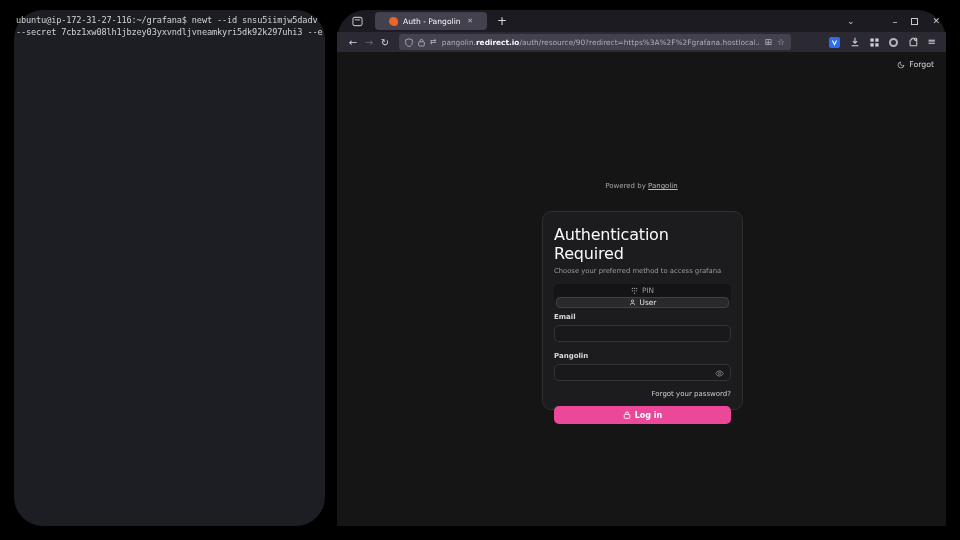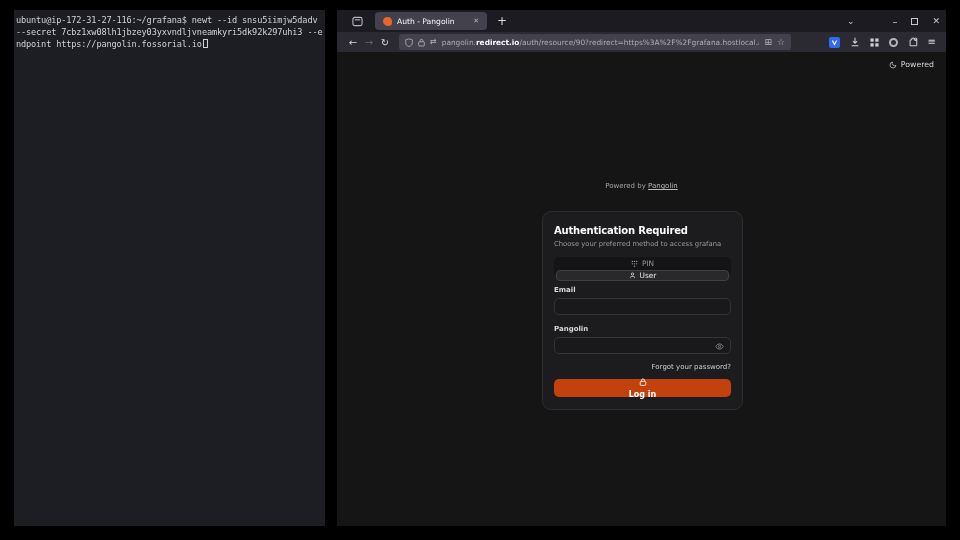"ubuntu@ip-172-31-27-116:~/grafana$ newt" .abs { border-radius: none -> 29px }
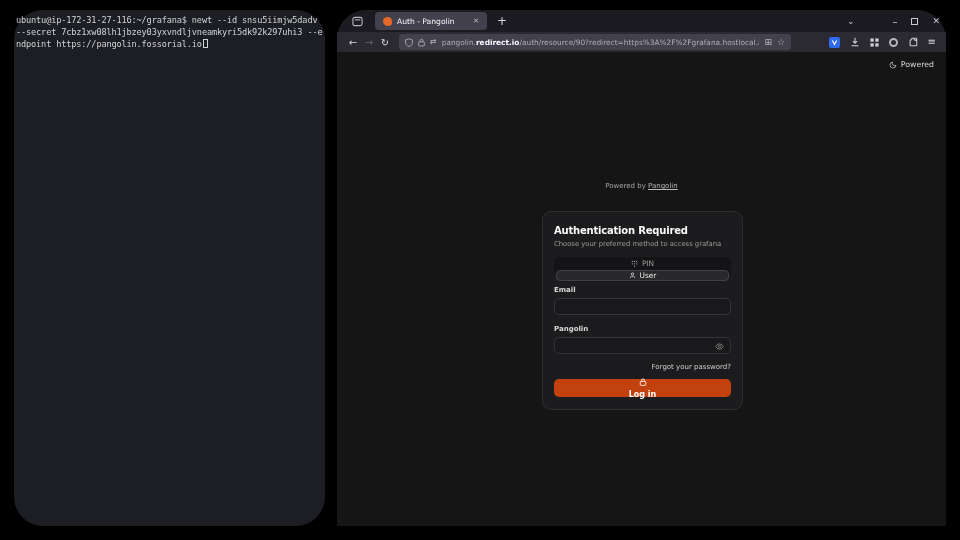"Auth - Pangolin" .tab { padding: 0 8px -> 0 14px }
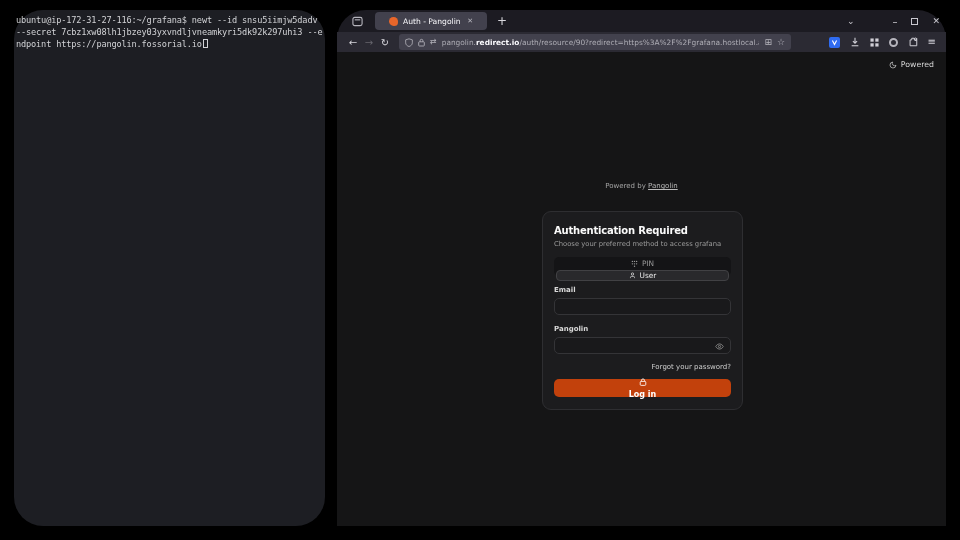"ndpoint https://pangolin.fossorial.io" div.term-line { html: <div><span>ndpoint https://pangolin.fossorial.io</span><span></span></div> -> none }
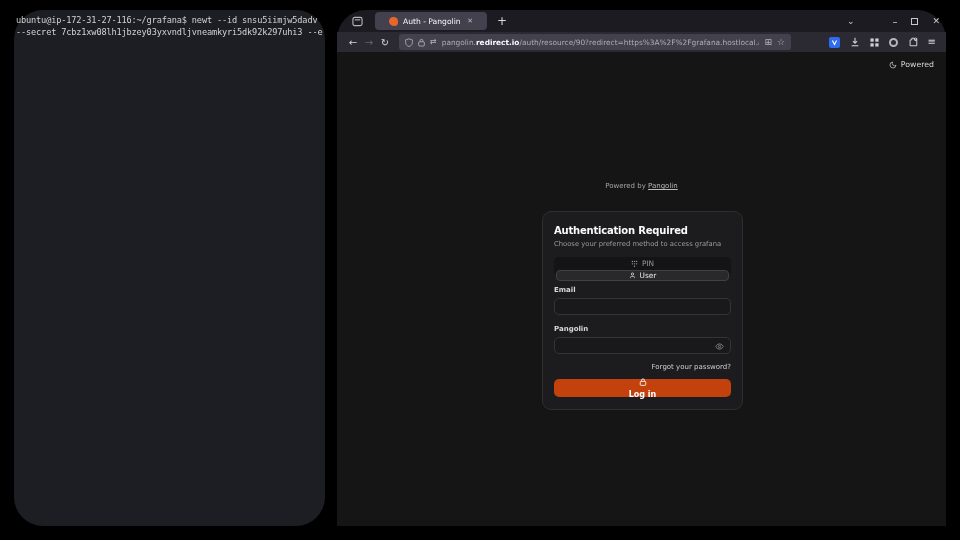"Powered" span { text: Powered -> Forgot }
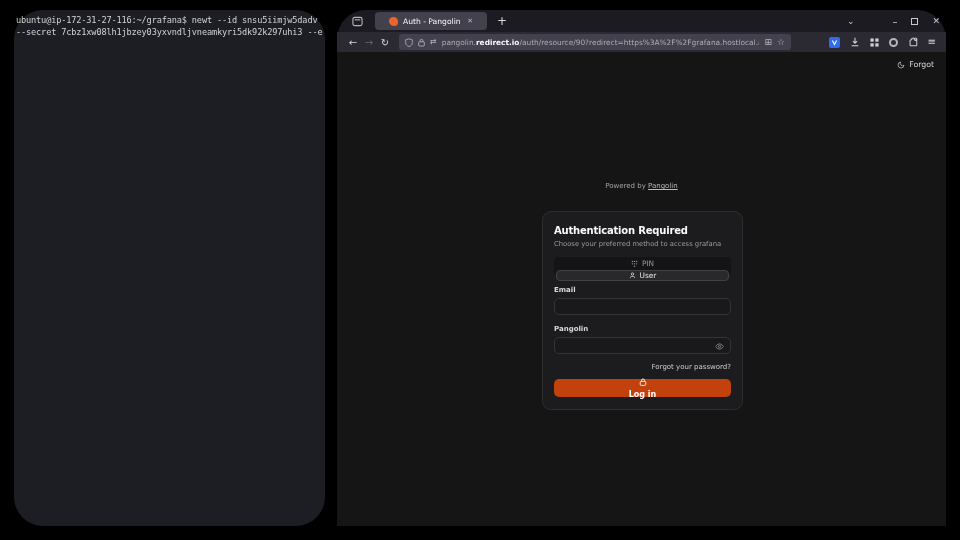"Authentication Required" .card-title { font-size: 10px -> 16px; font-weight: 700 -> 400 }
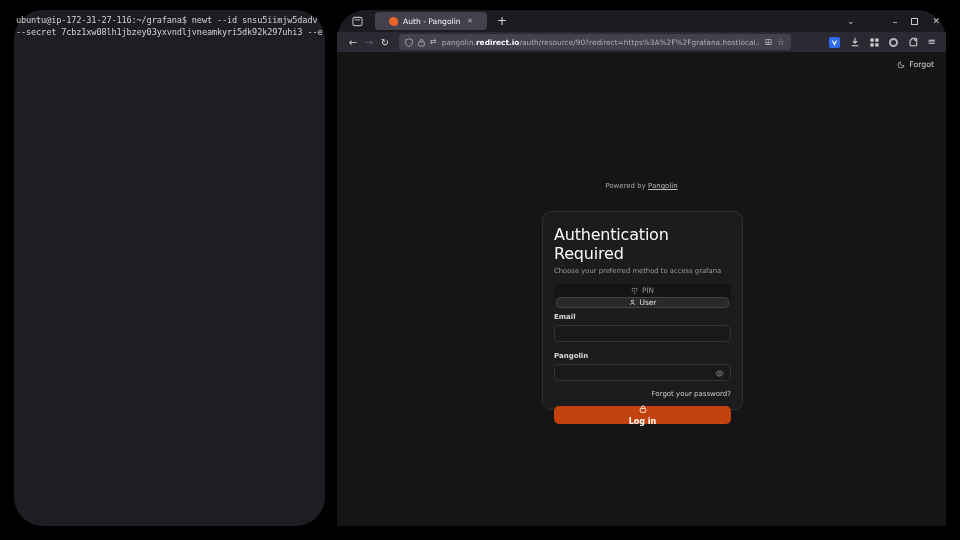"Log in" .login-btn { background: #c2410c -> #ec4899; flex-direction: column -> none }
